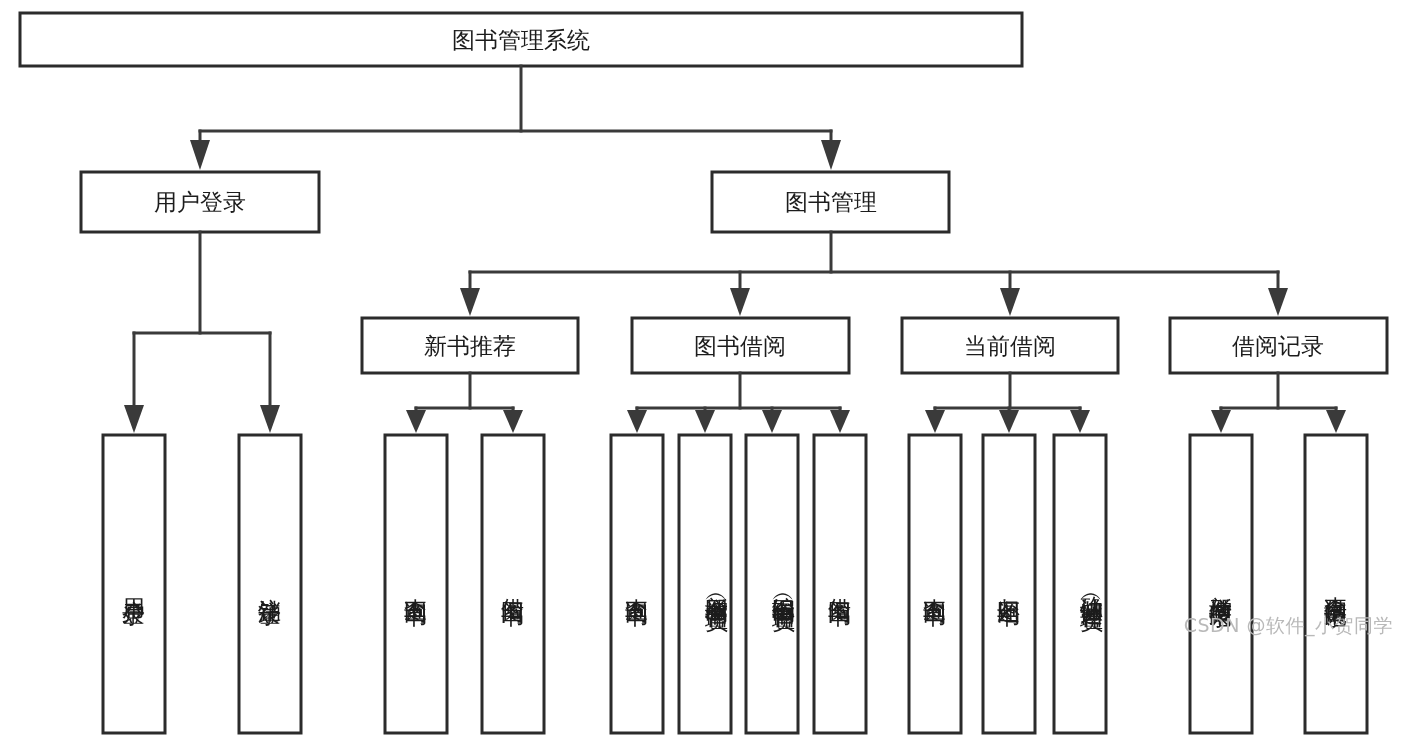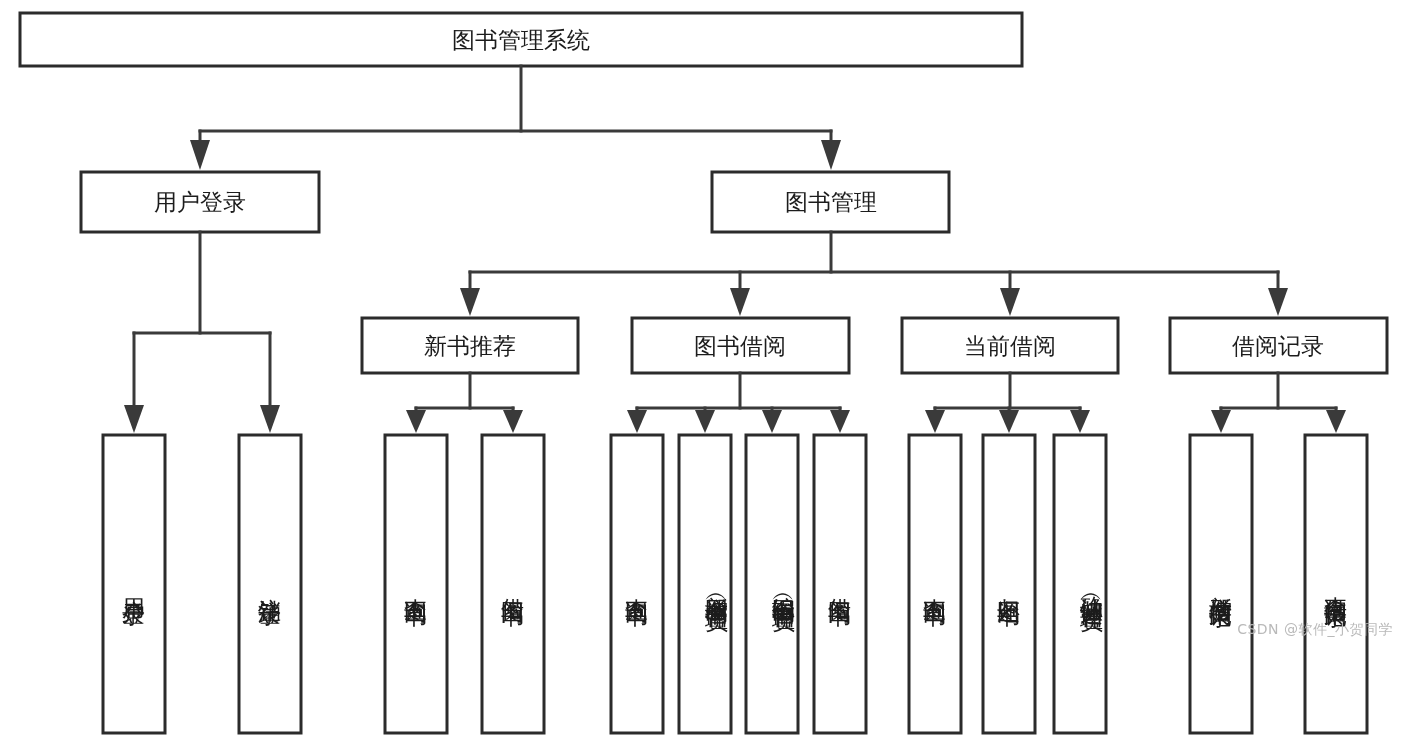"CSDN @软件_小贺同学" .watermark { font-size: 14px -> 19px }
